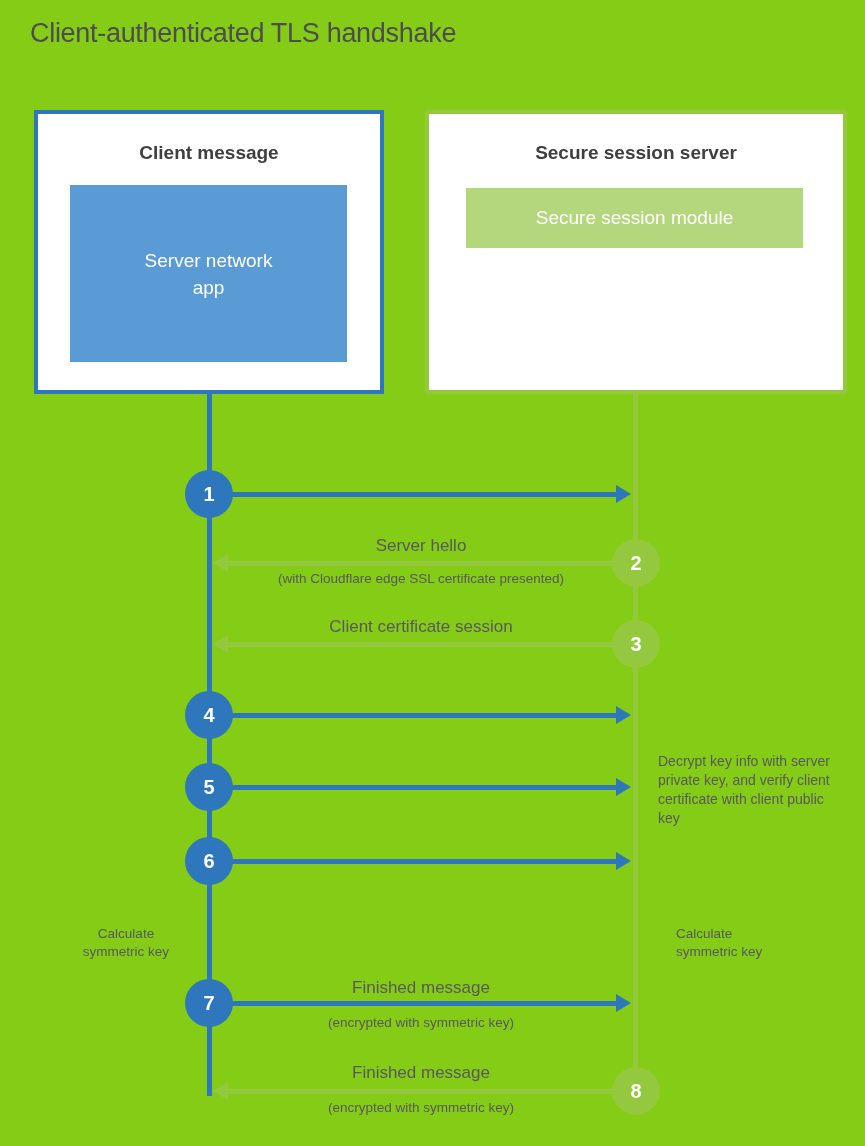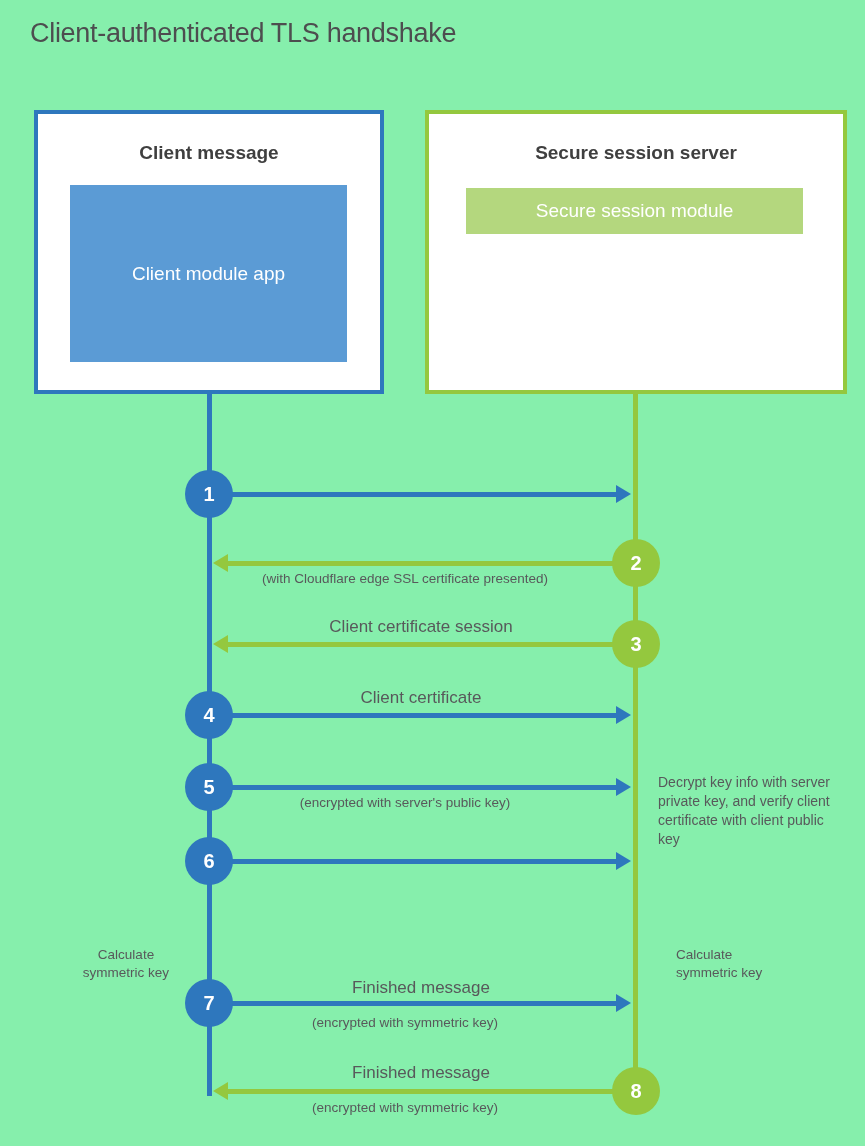"Client-authenticated TLS handshake" .canvas { background: #86efac -> #84cc16 }
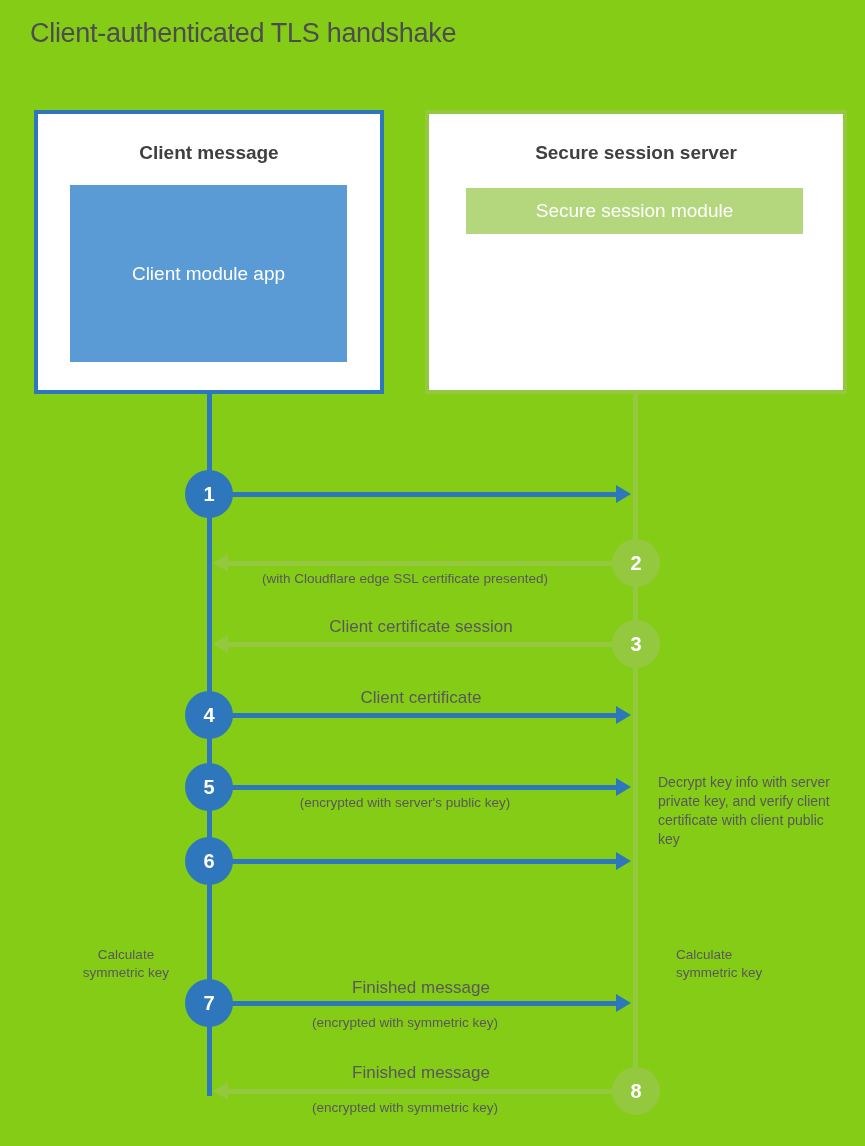"Secure session module" .server-bar { height: 46px -> 60px }
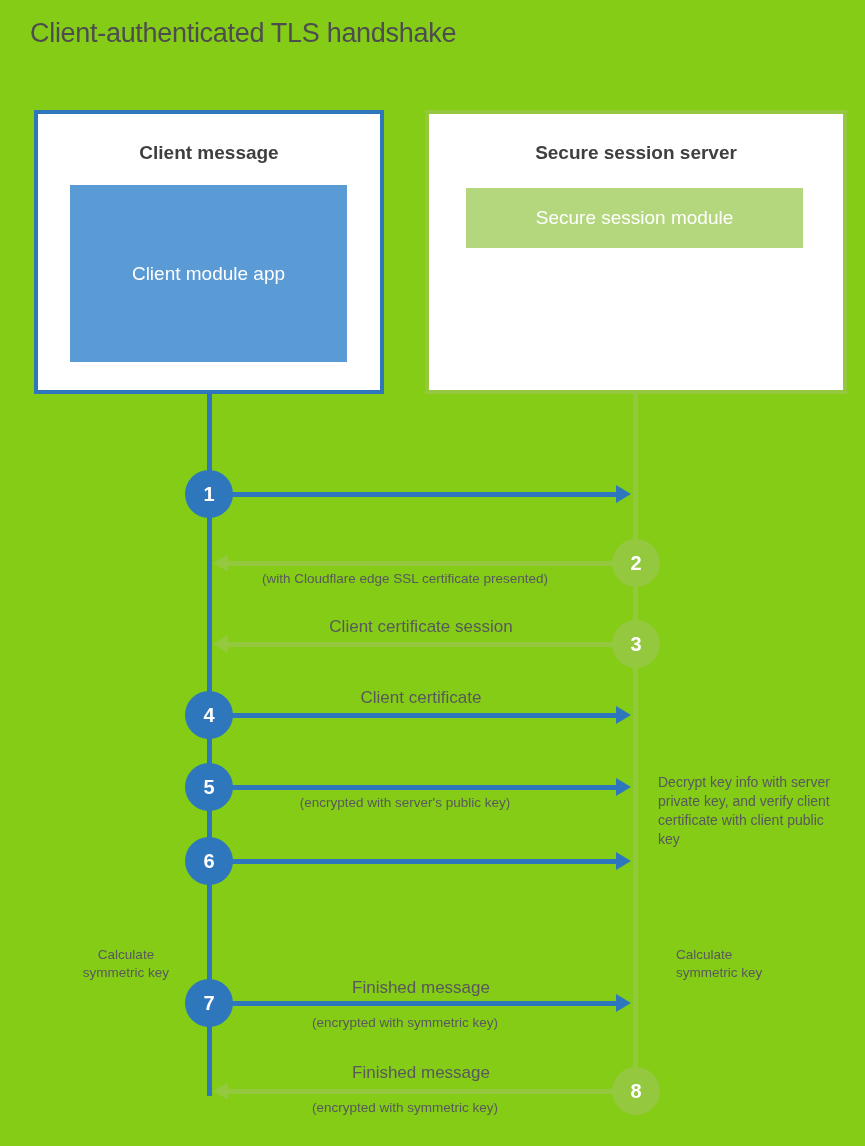"Client module app" span { text: Client module -> Server network }
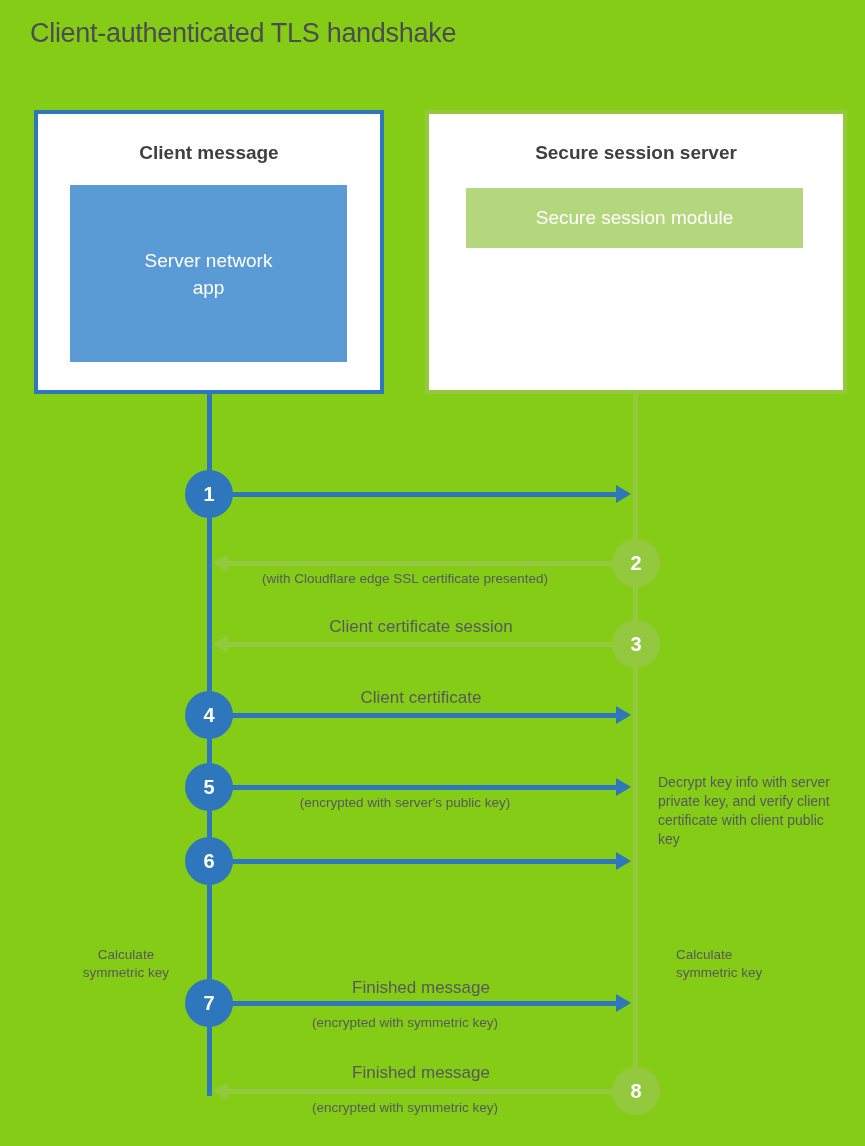"Server hello" div.msg-label { html: none -> <div>Server hello</div> }
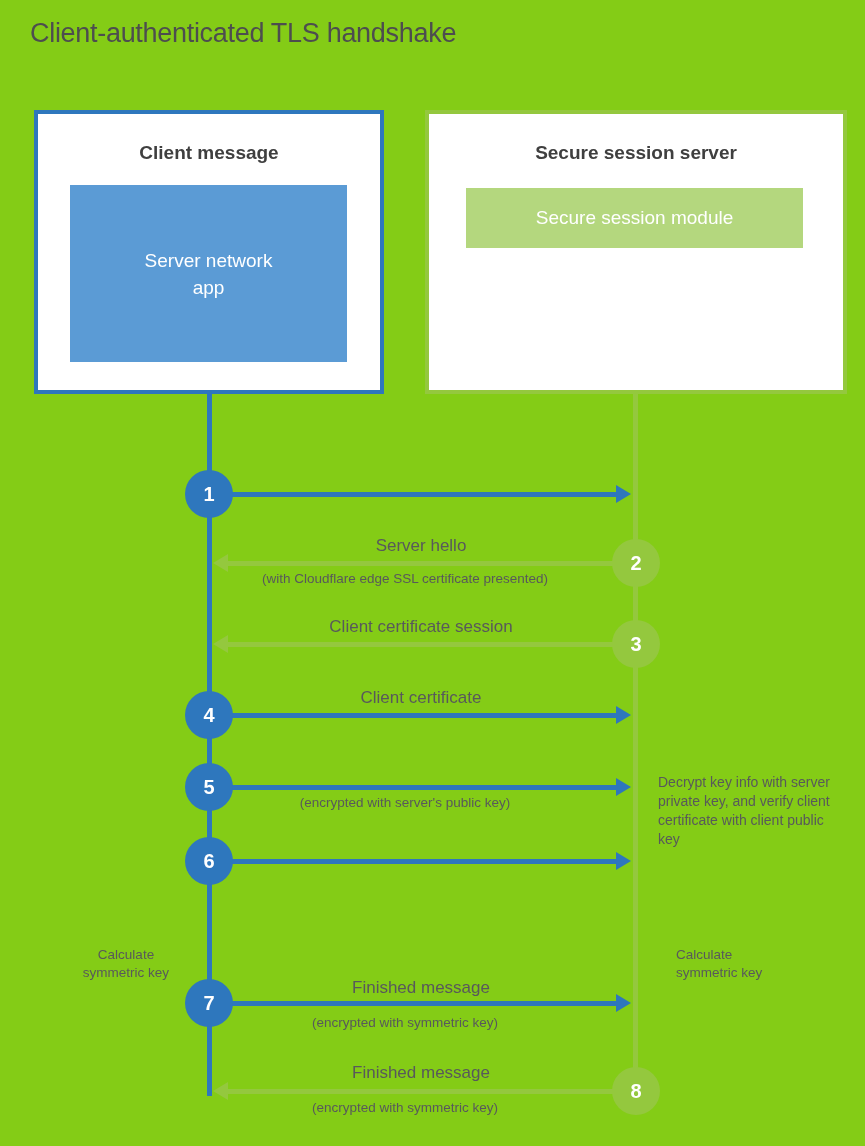"(with Cloudflare edge SSL certificate" .msg-sub { left: 193px -> 209px }
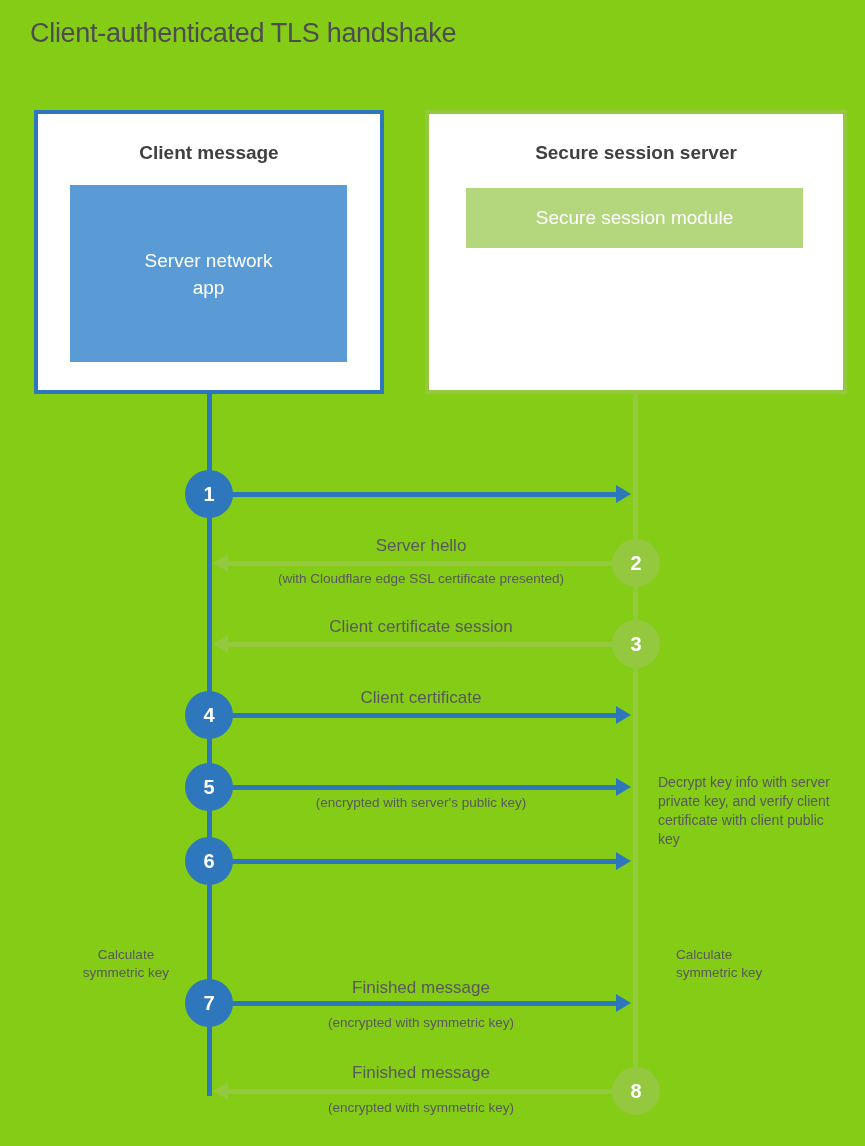"Client certificate" div.msg-label { html: <div>Client certificate</div> -> none }
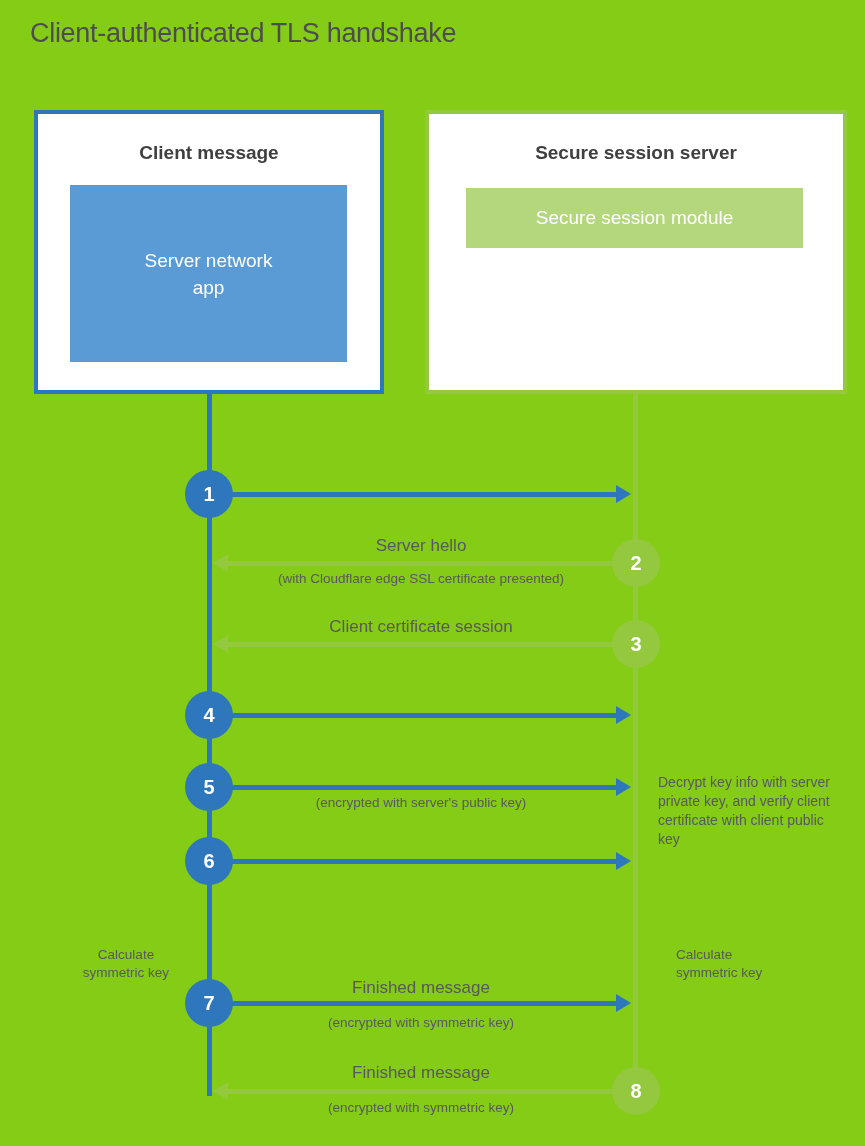"Decrypt key info with server" .side-note { margin-top: 21px -> none }
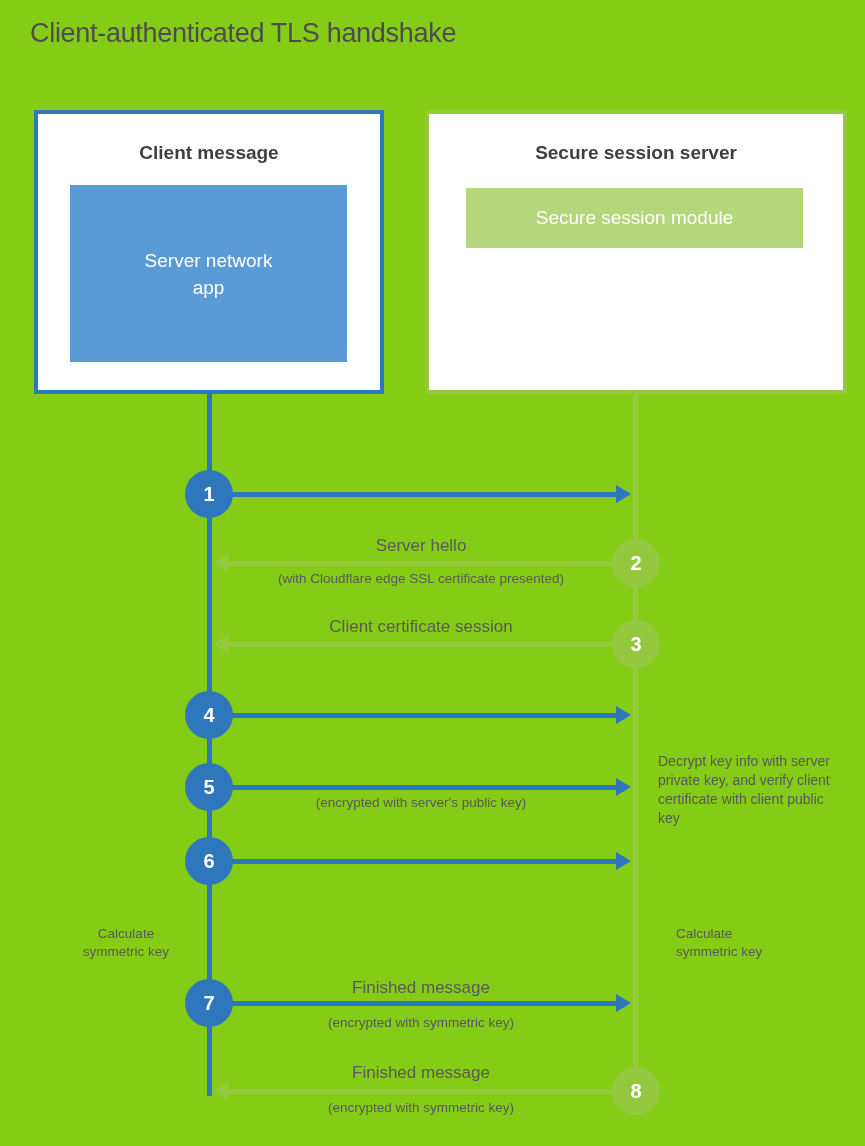"(encrypted with server's public key)" div.msg-sub { html: <div>(encrypted with server's public key)</div> -> none }
